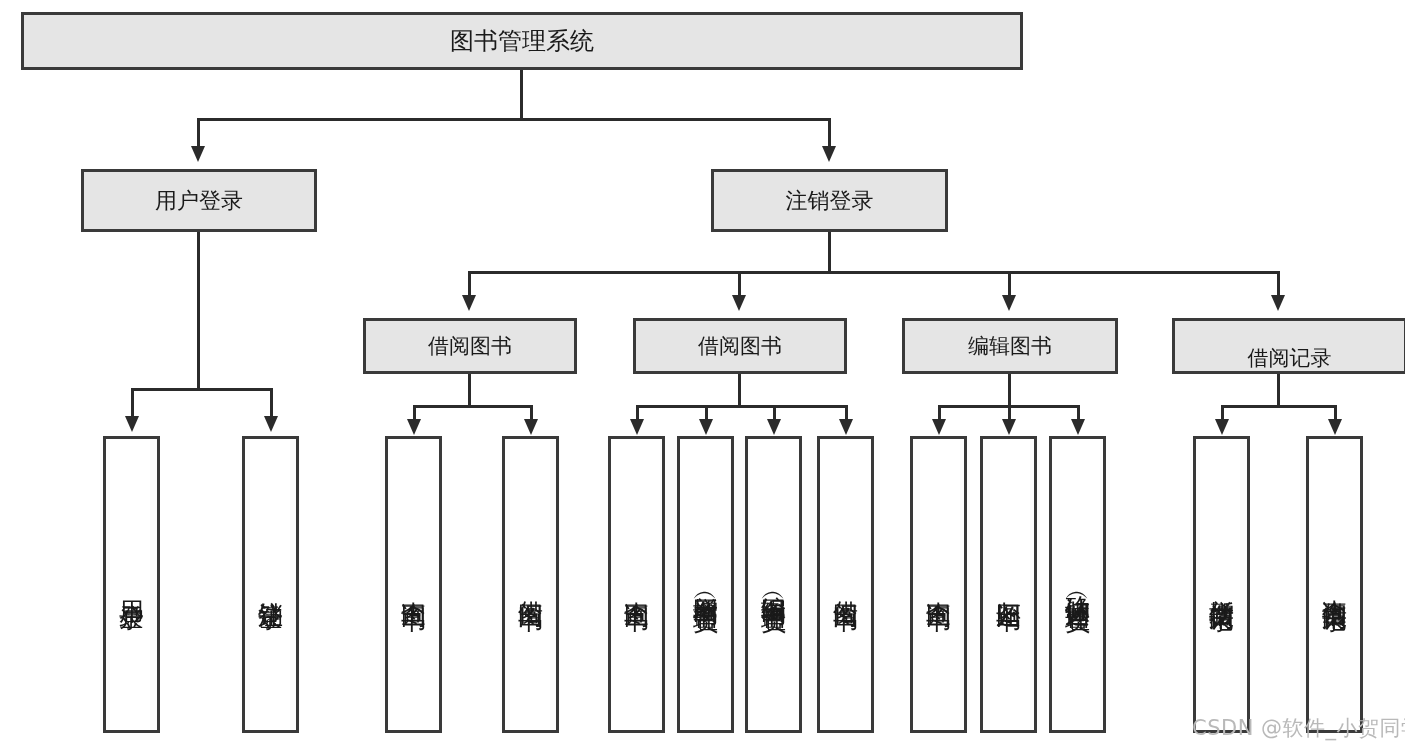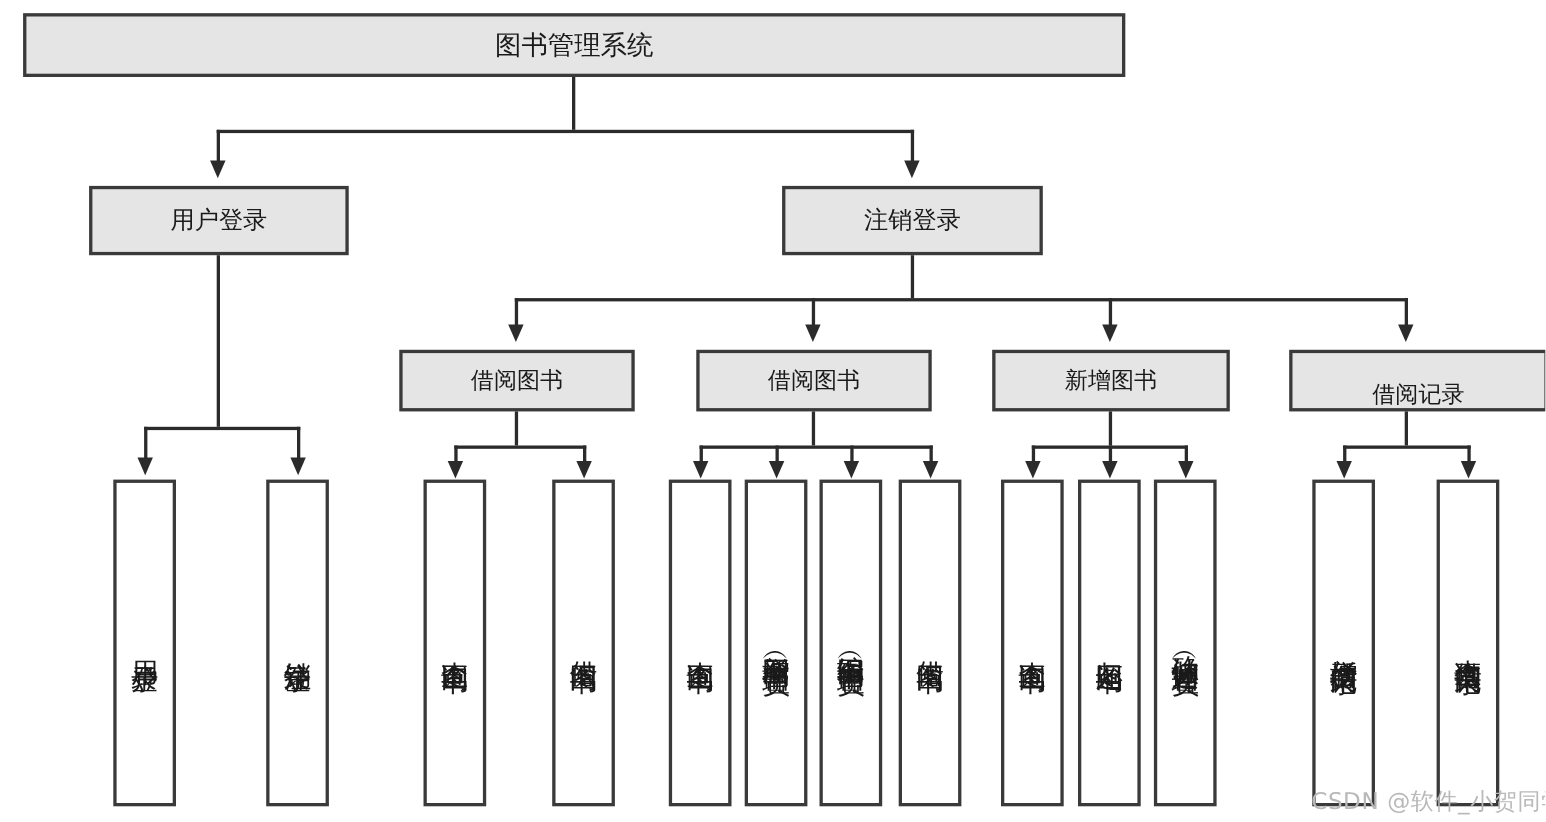"新增图书" span { text: 新增 -> 编辑 }
